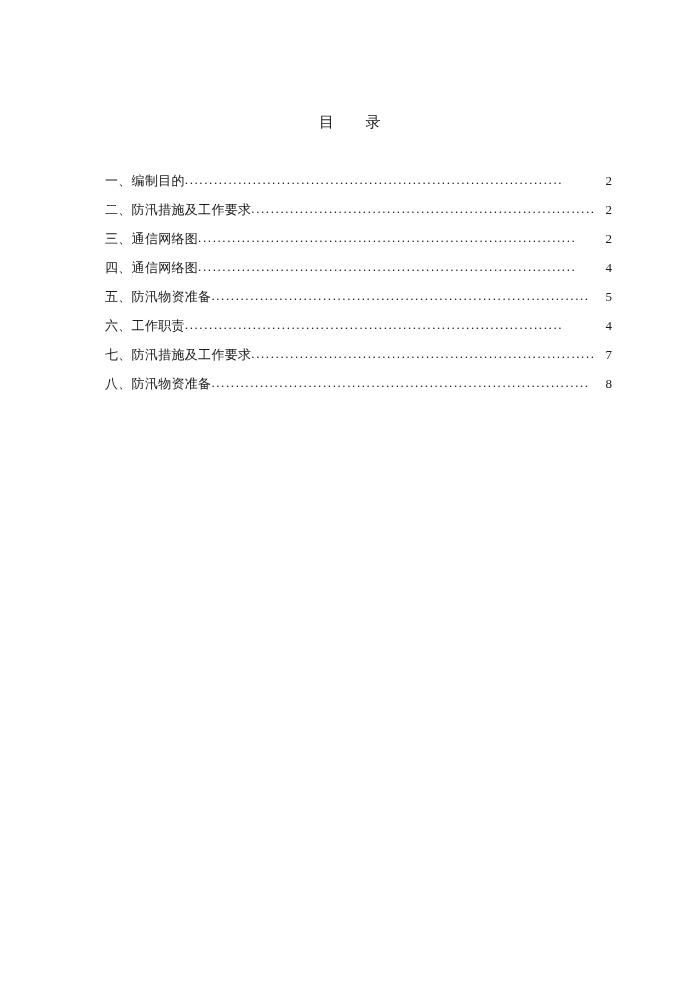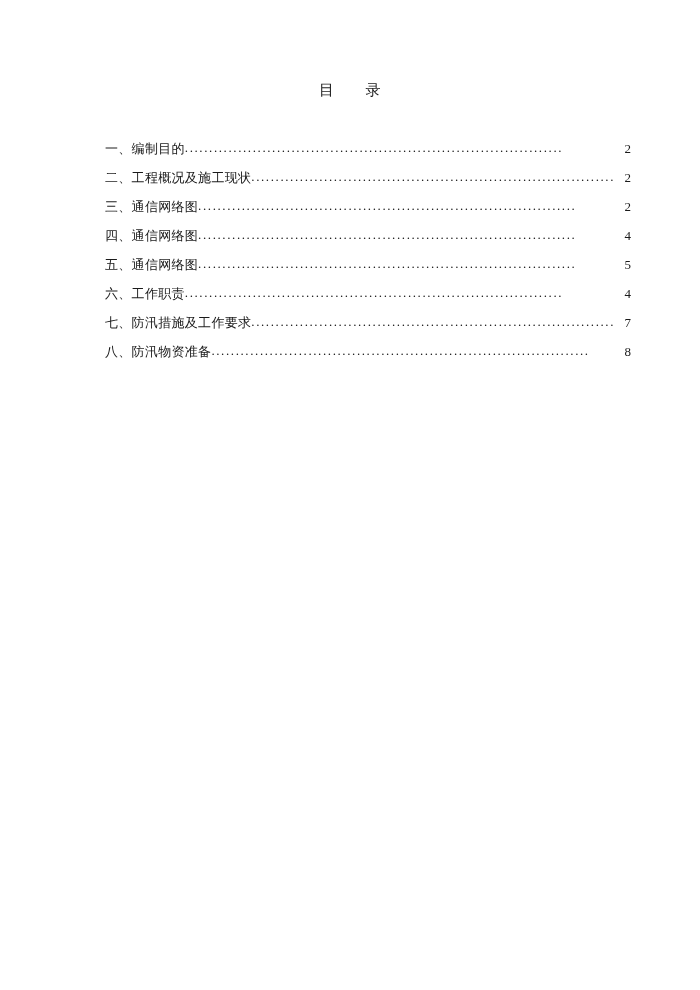"目 录" .doc-title { margin-top: 81px -> 113px }
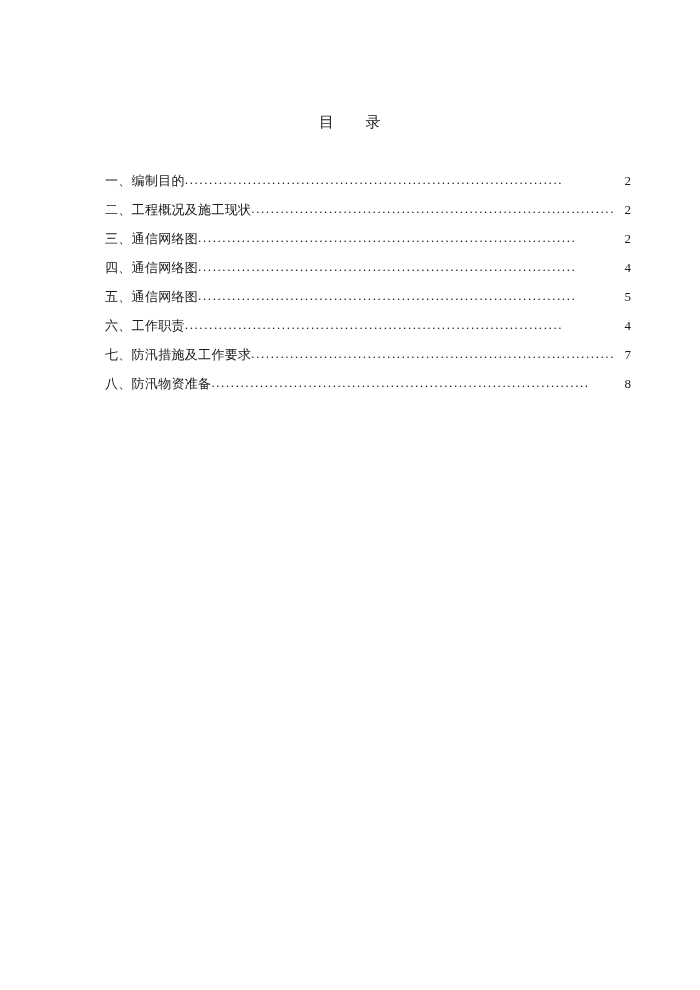"一、编制目的" .toc { padding-right: 69px -> 88px }
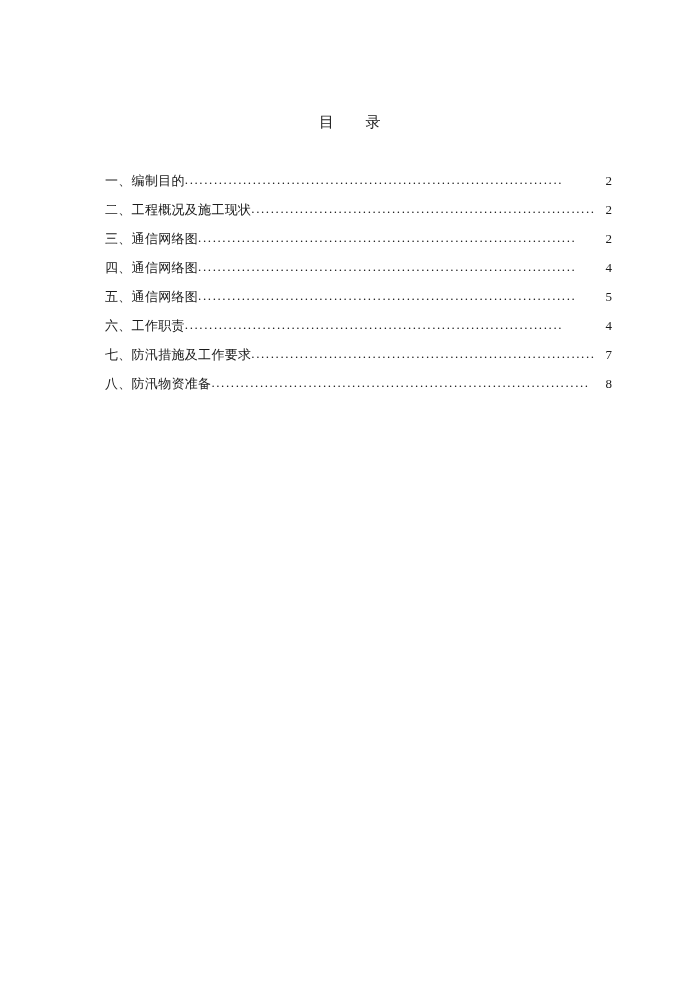"二、工程概况及施工现状" span.toc-label { text: 工程概况及施工现状 -> 防汛措施及工作要求 }
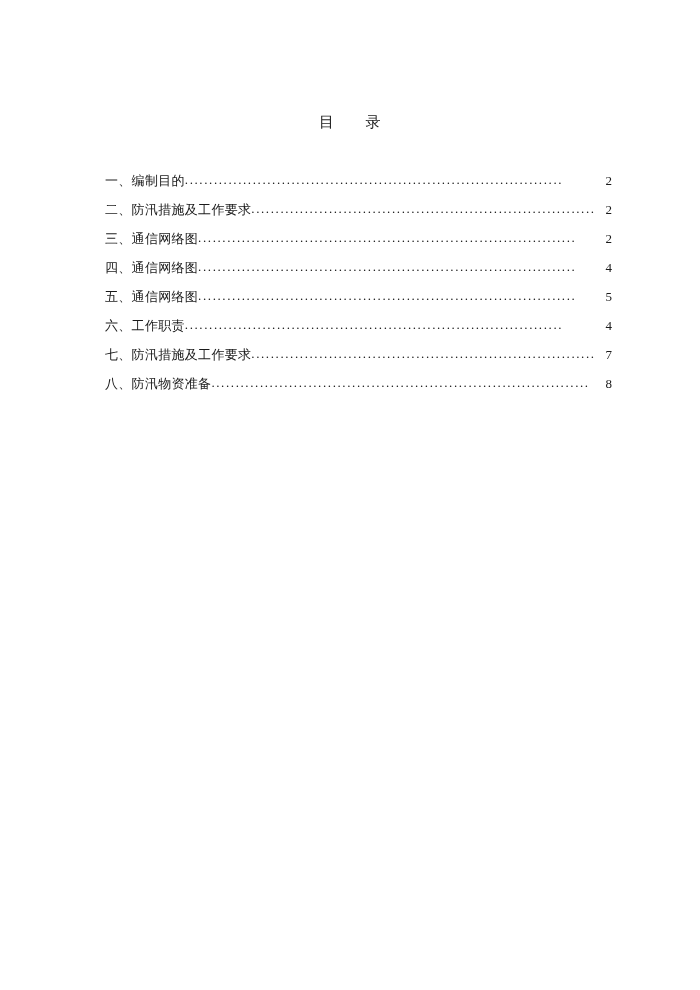"五、通信网络图" span.toc-label { text: 通信网络图 -> 防汛物资准备 }
